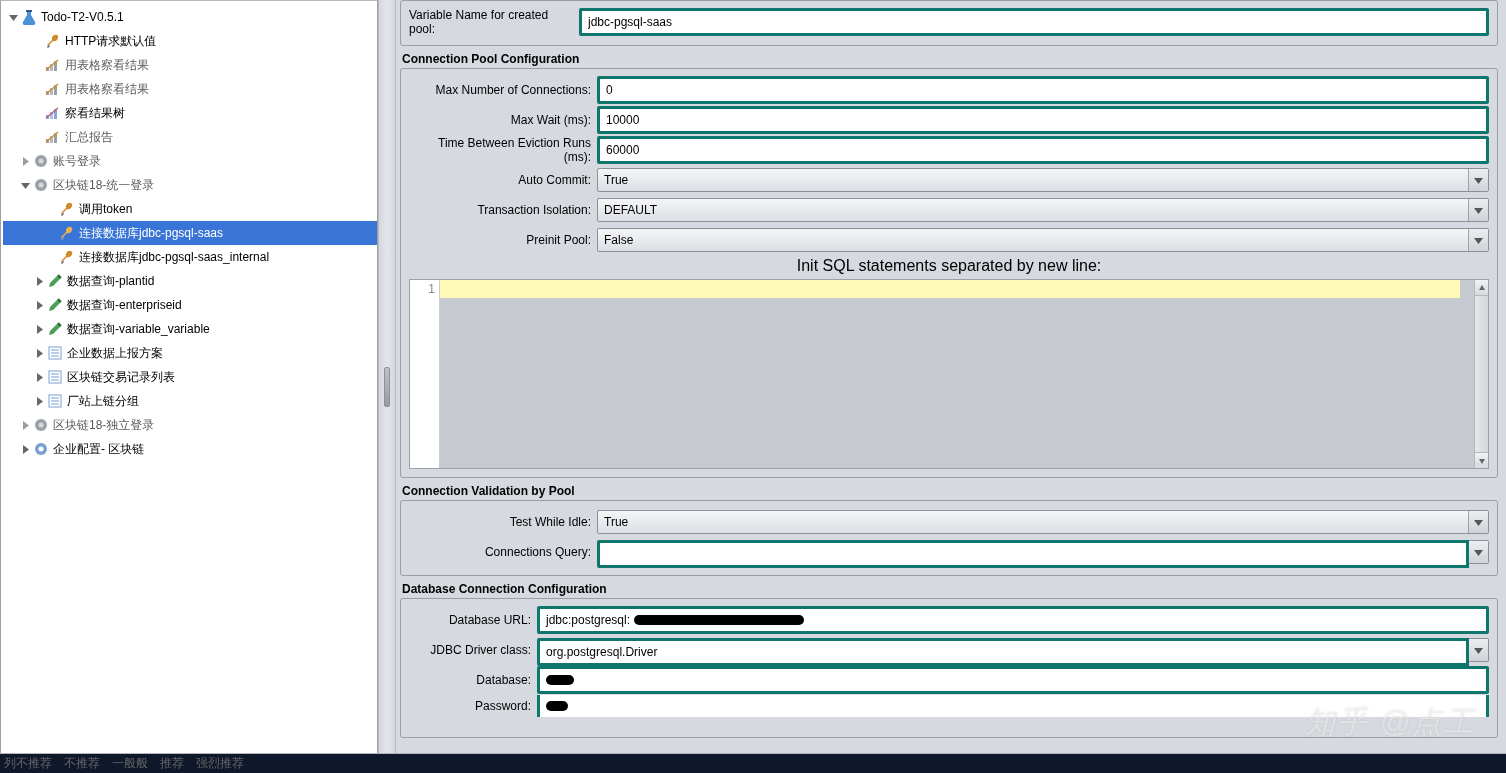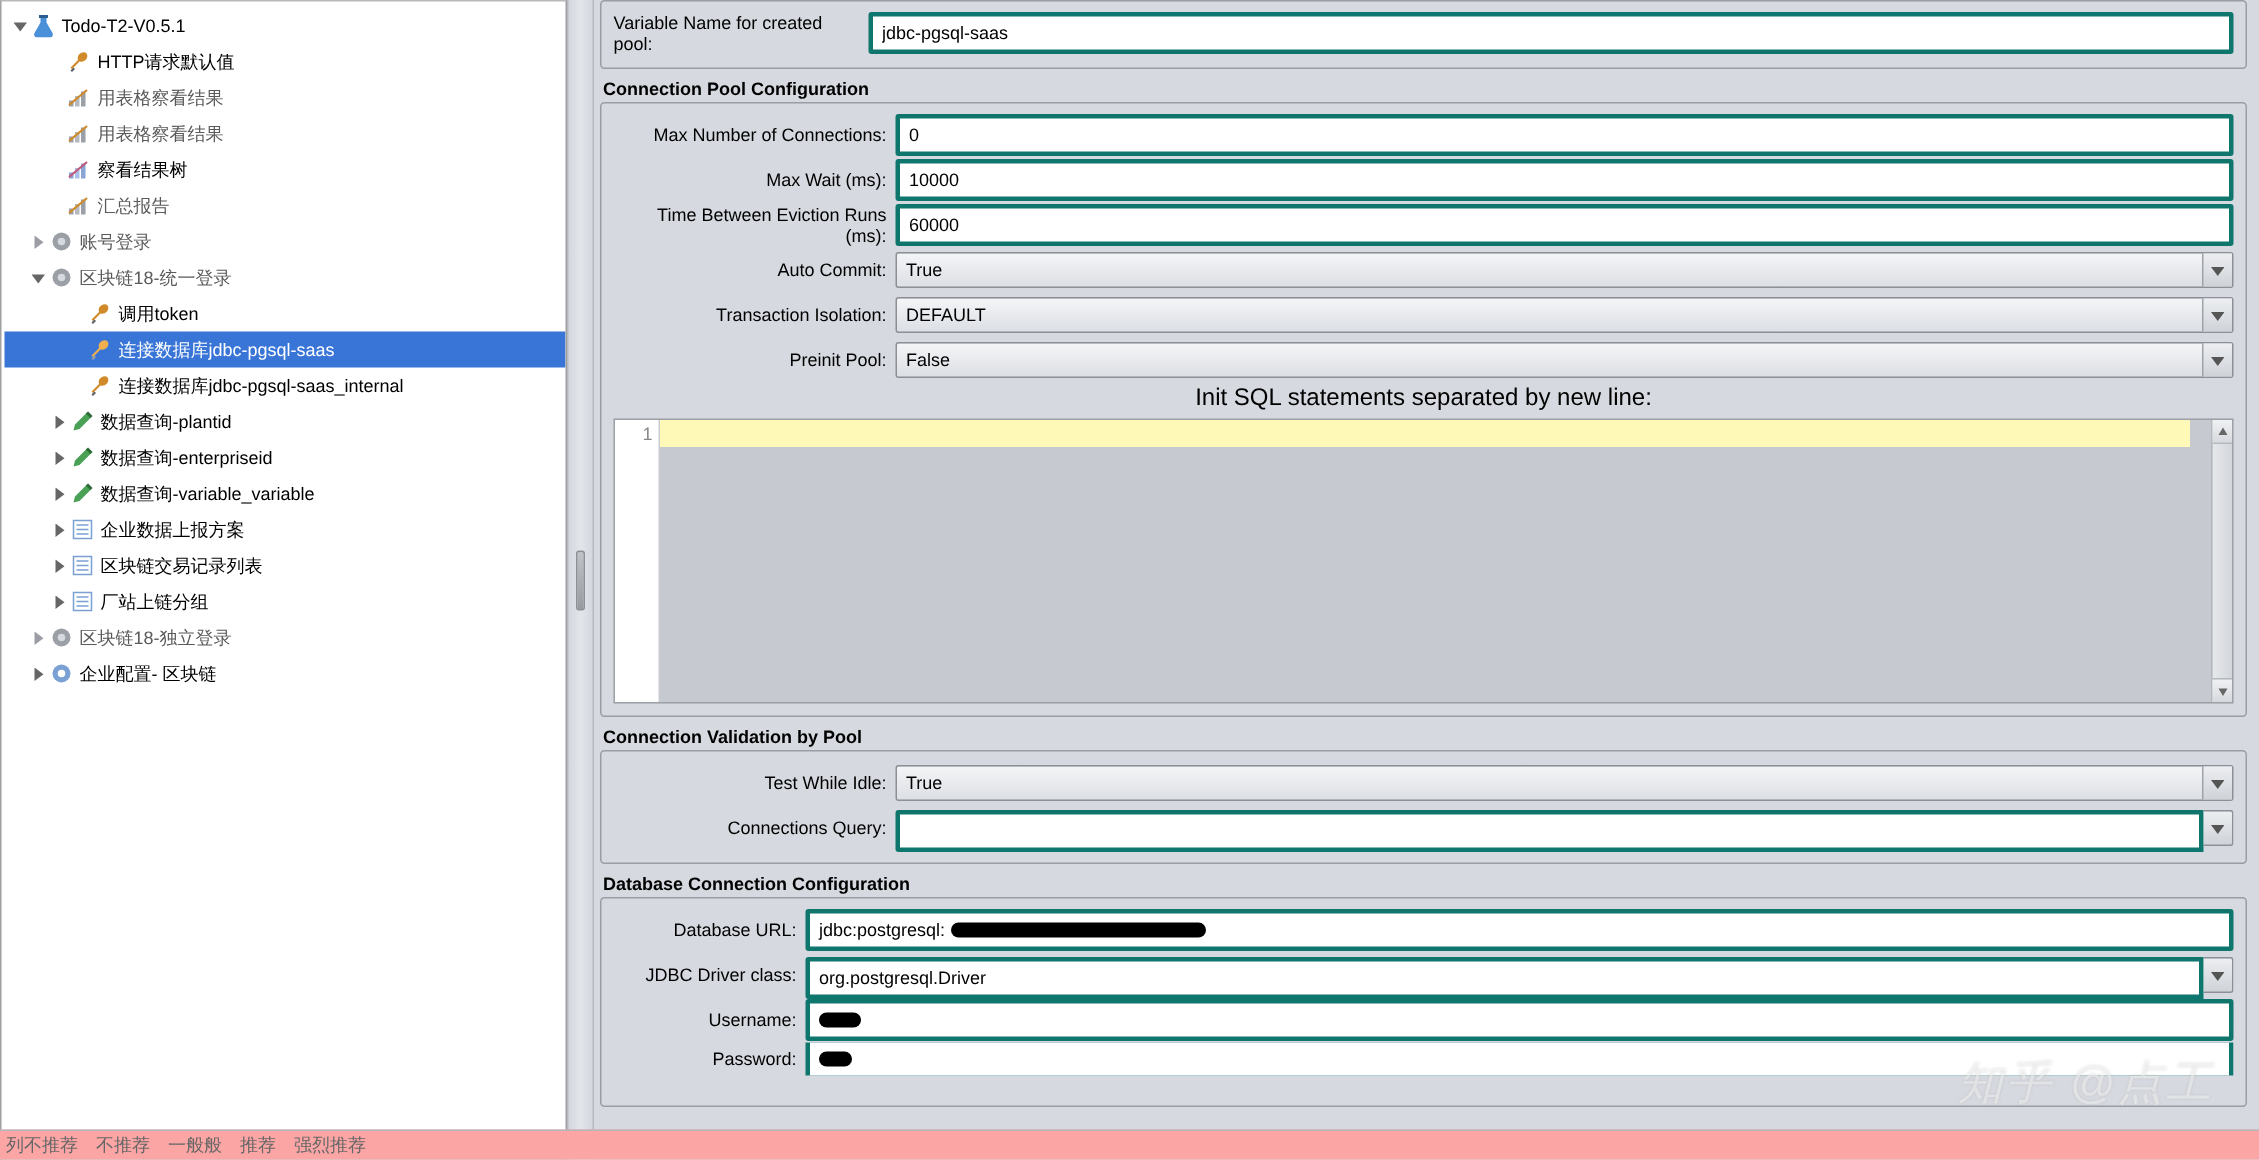"Username:" span.form-label { text: Username -> Database }
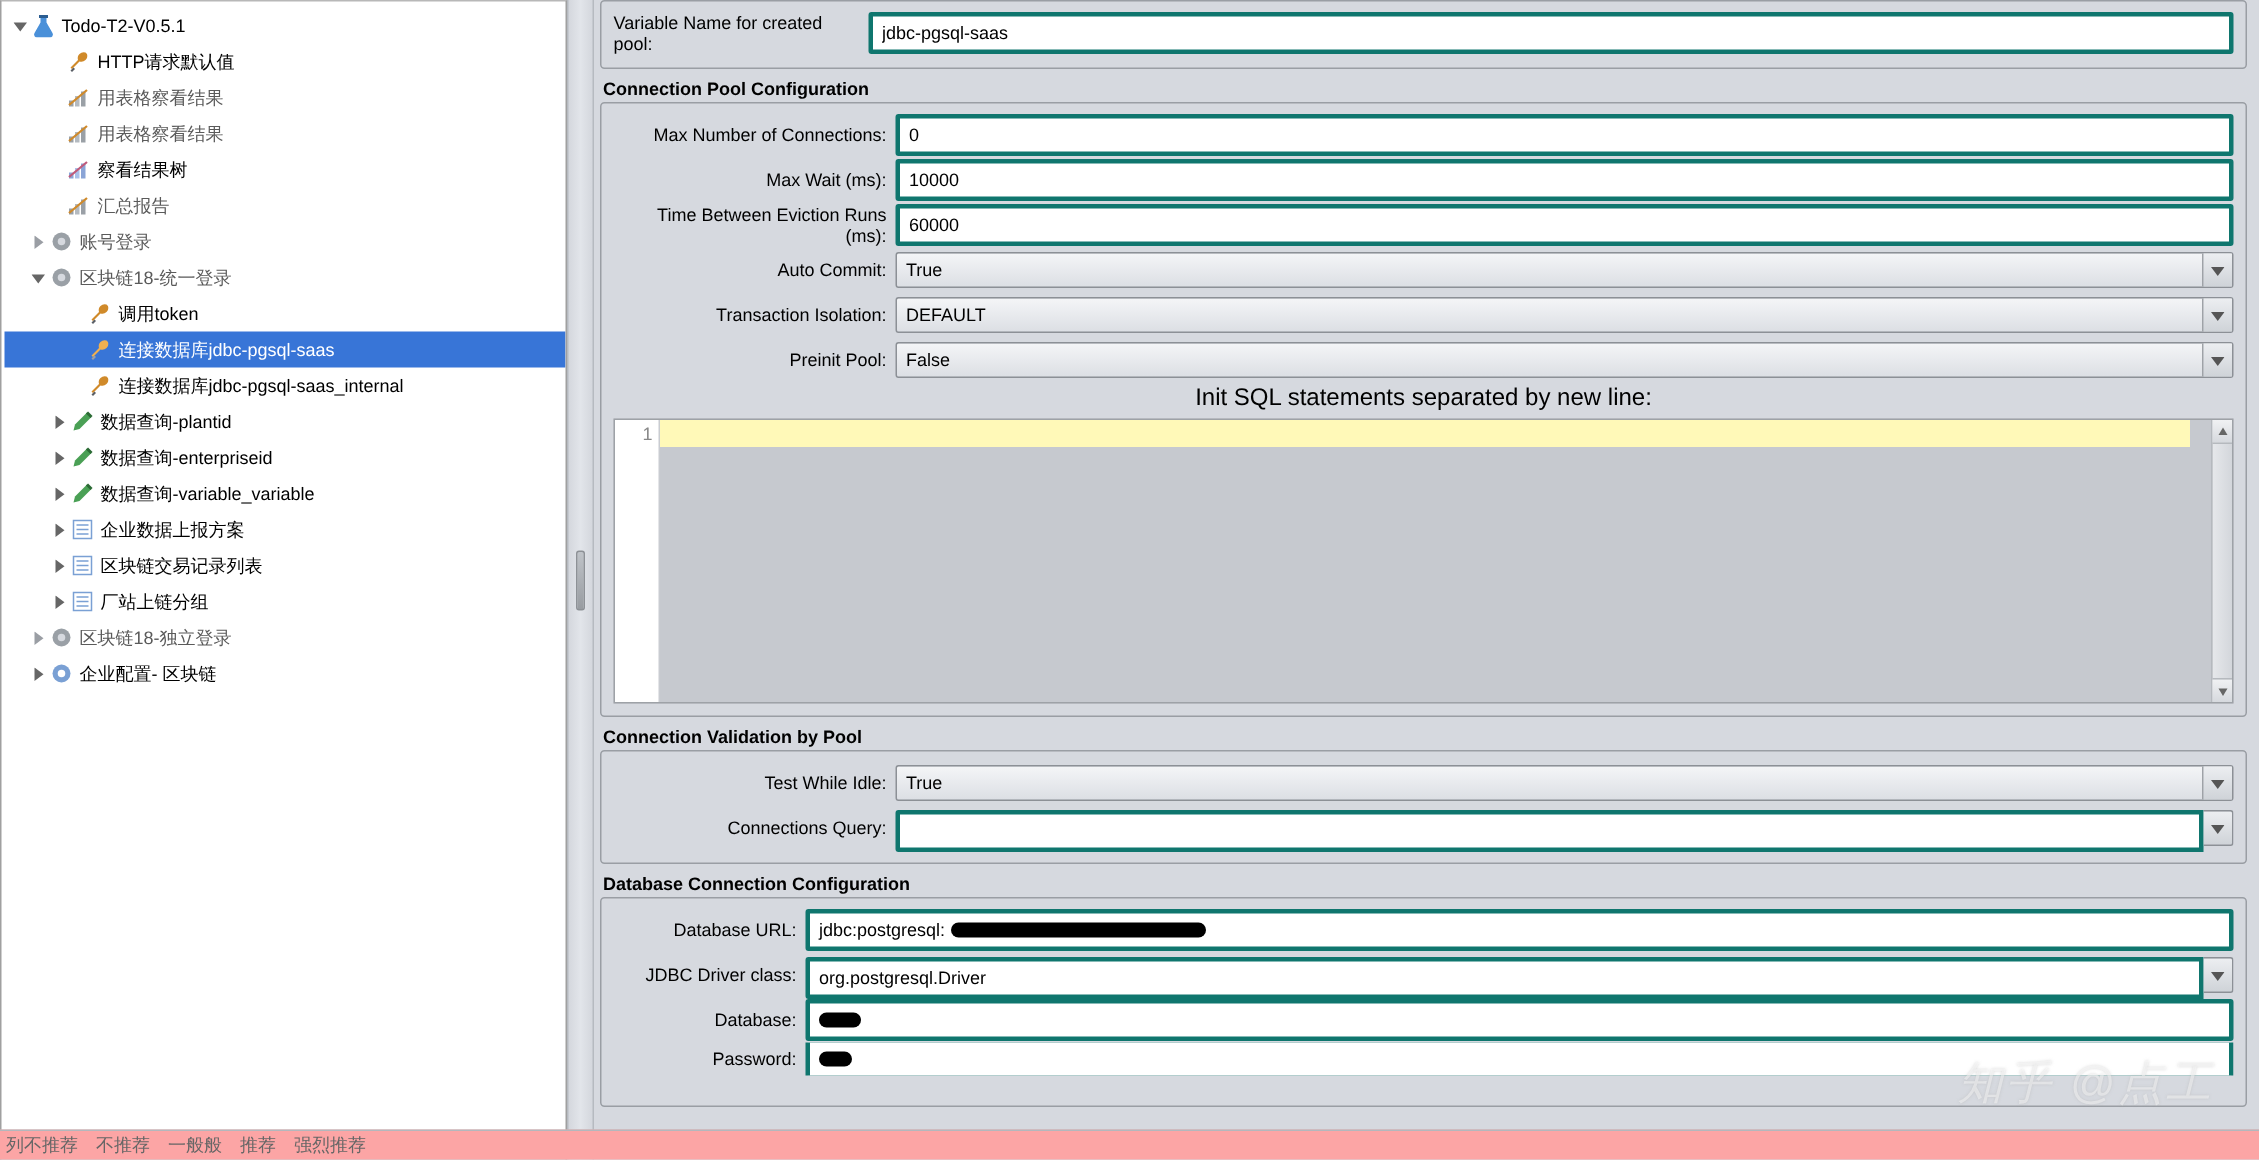"列不推荐" .footer { background: #fca5a5 -> #0f172a }
